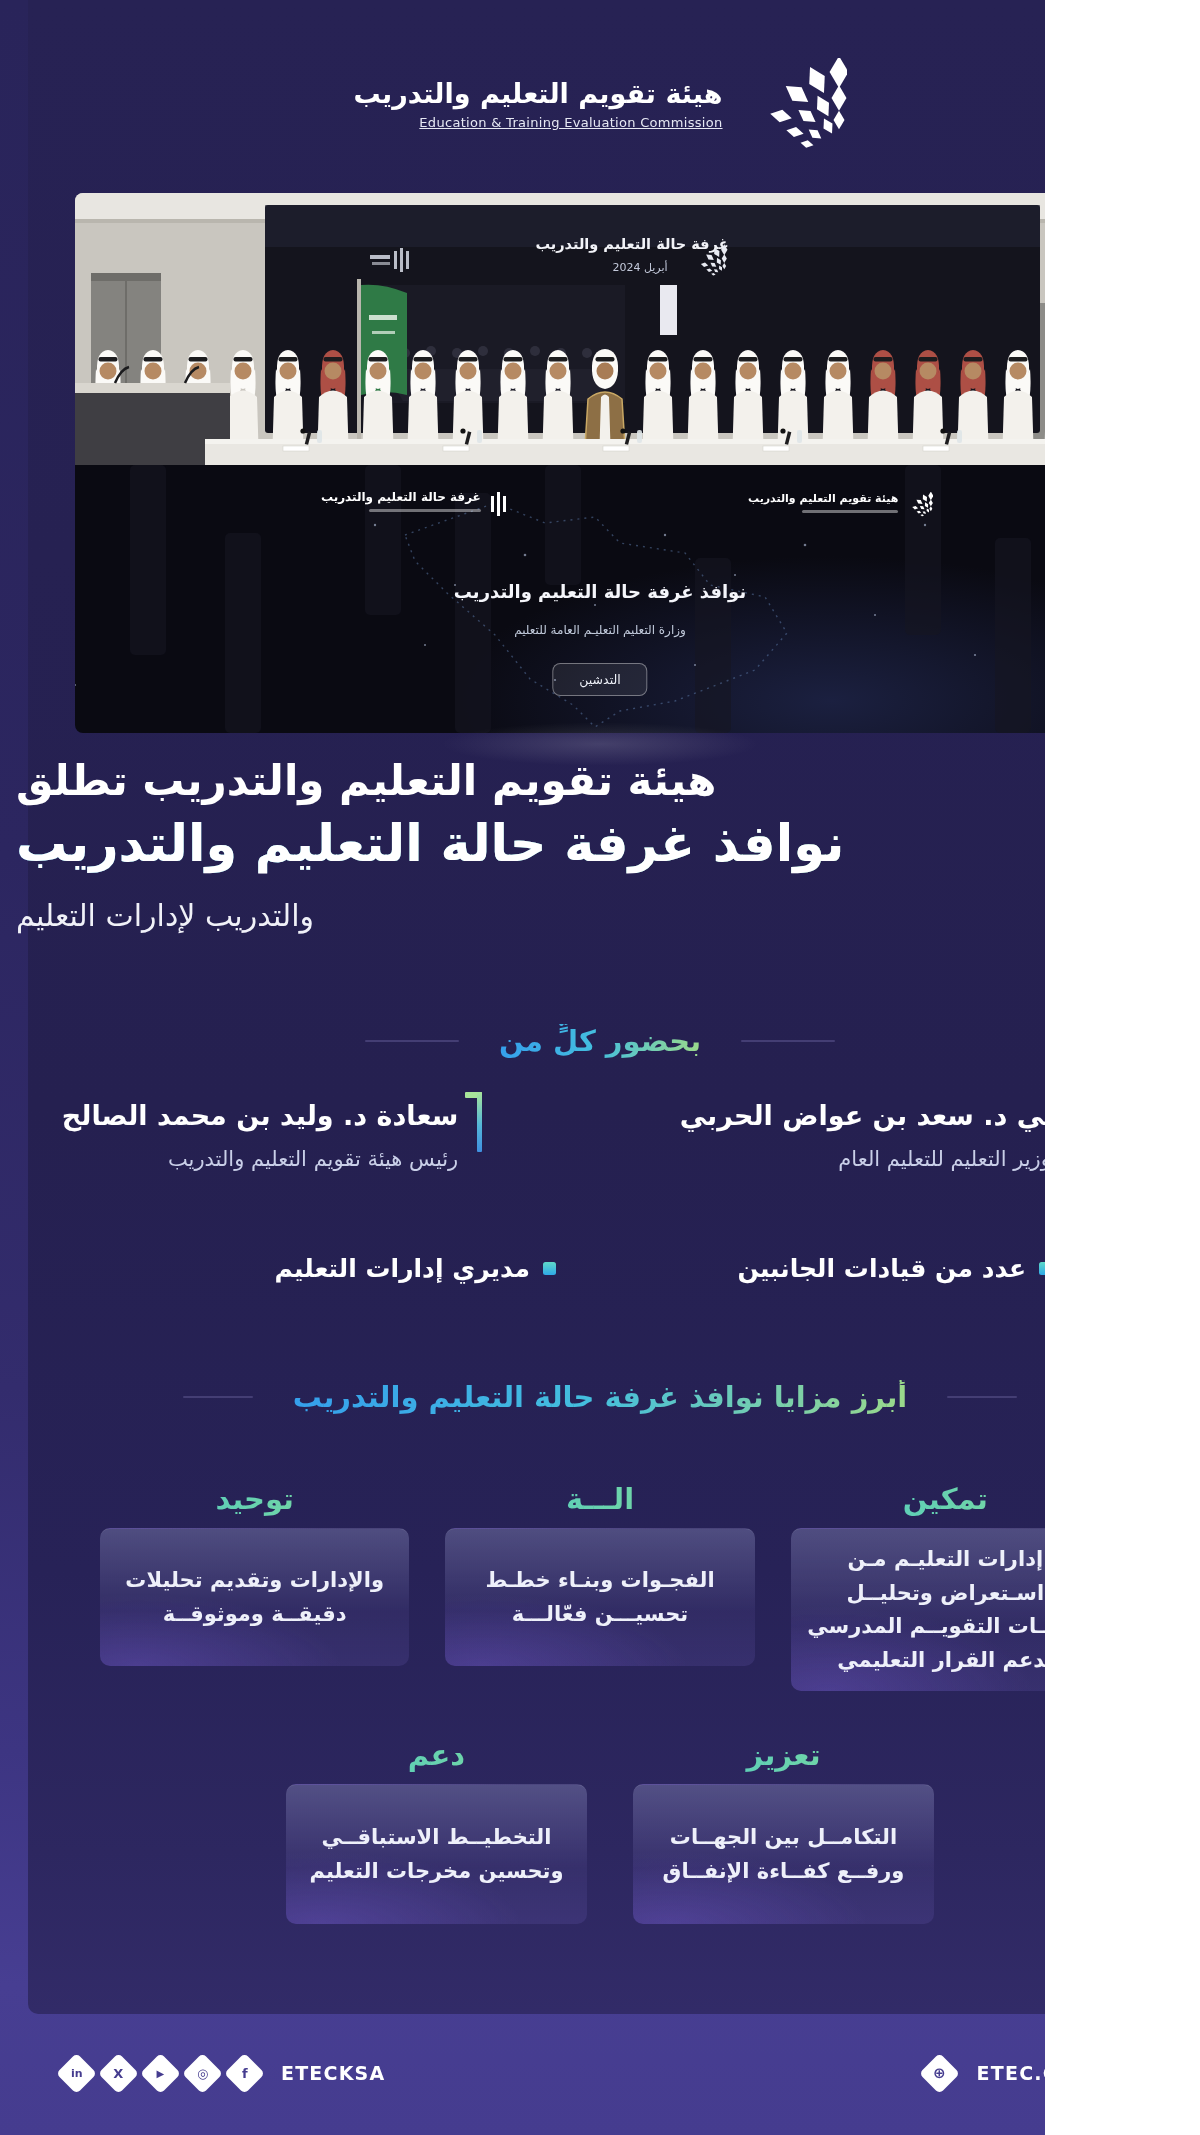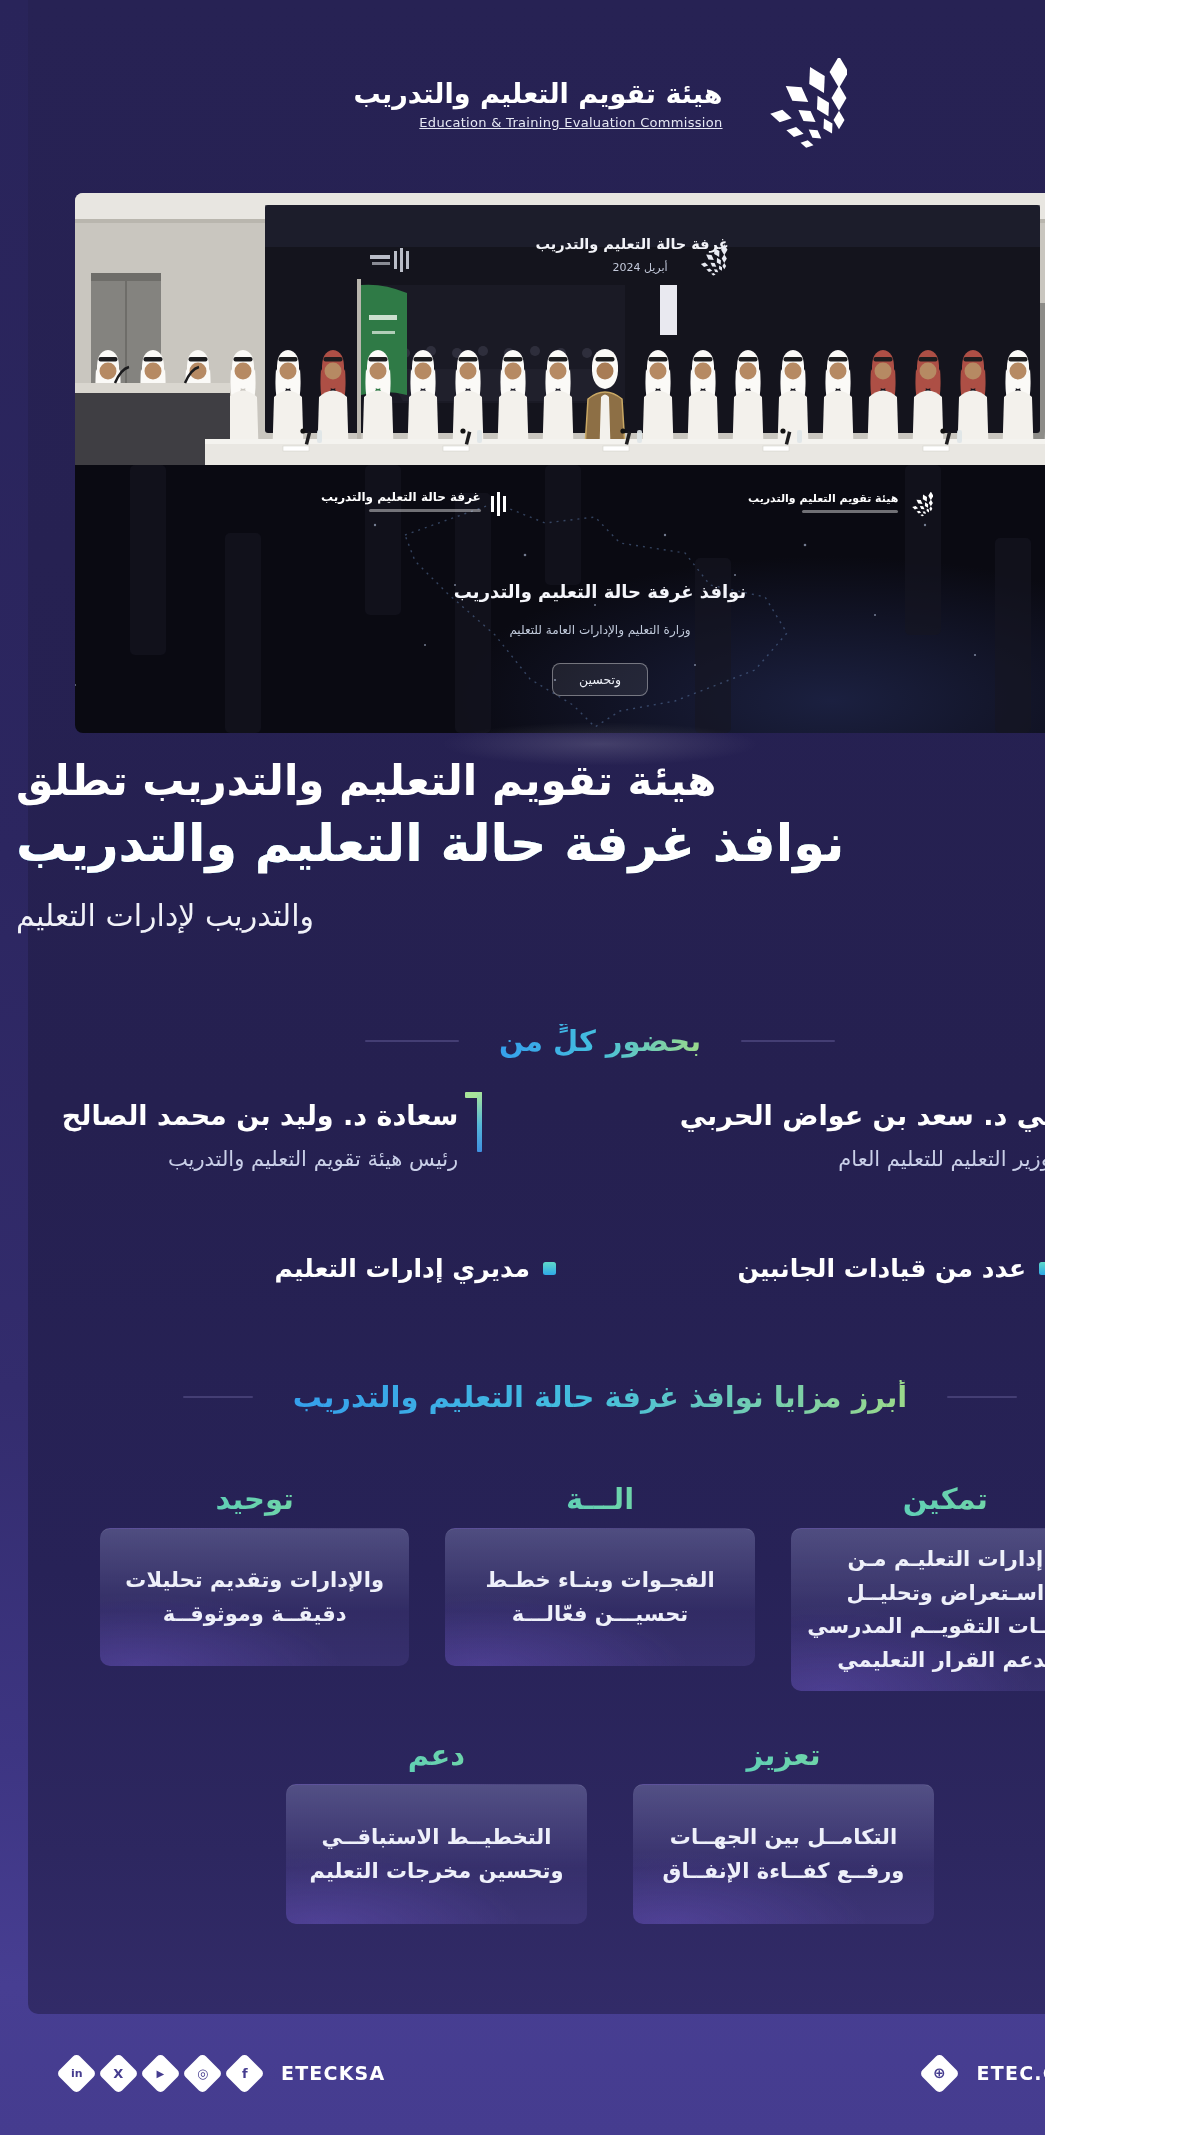"وزارة التعليم والإدارات العامة للتعليم" div.launch-sub { text: والإدارات -> التعليـم }
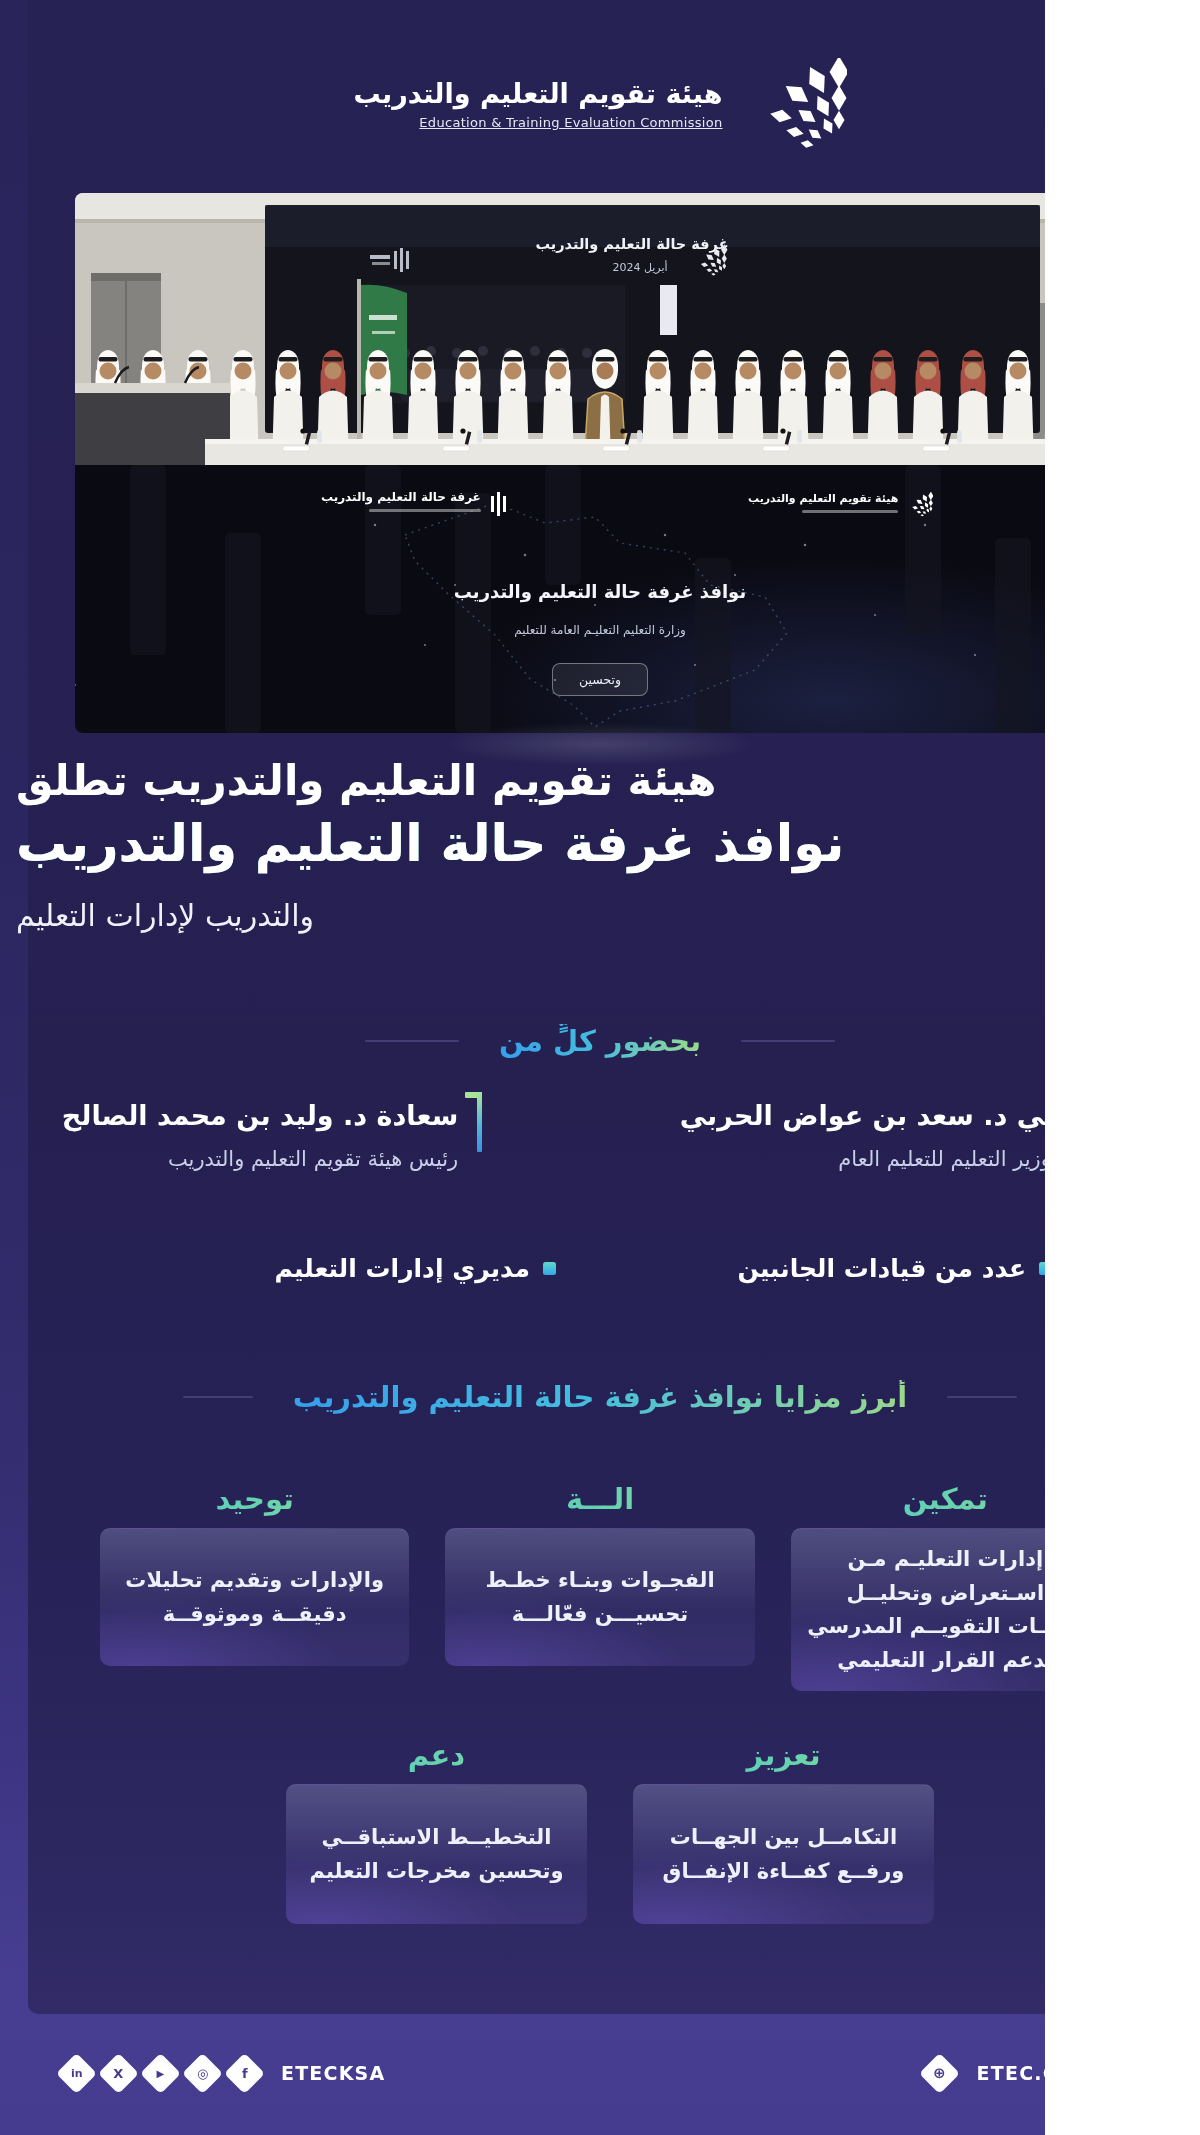"وتحسين" button.launch-btn { text: وتحسين -> التدشين }
